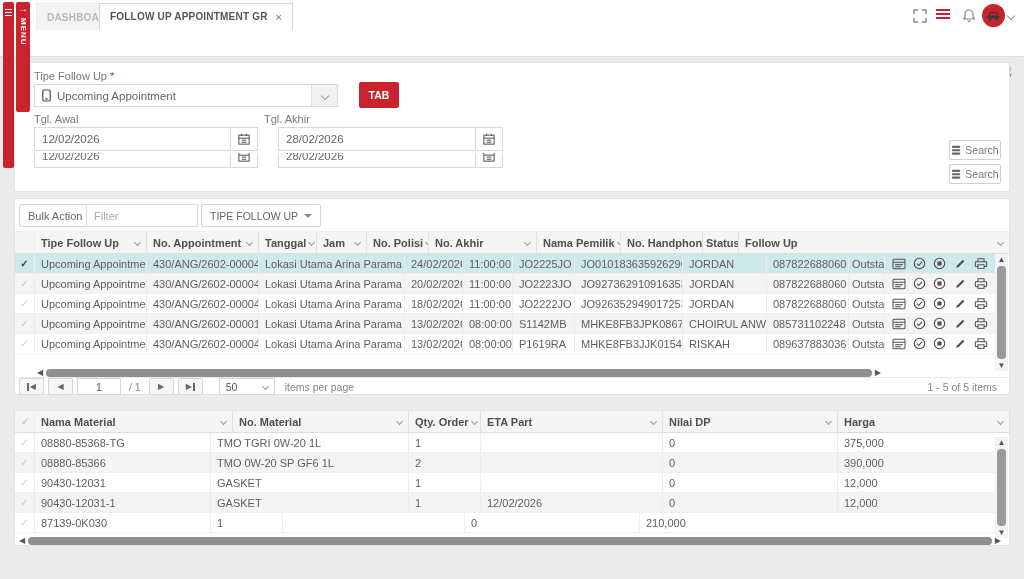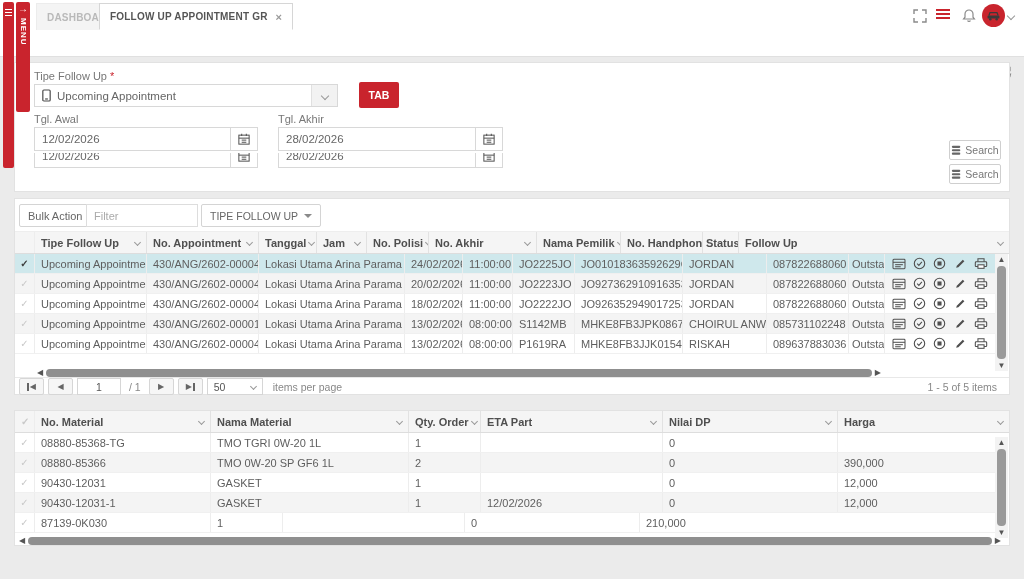"Tgl. Akhir" div.flabel { left: 263px -> 249px }
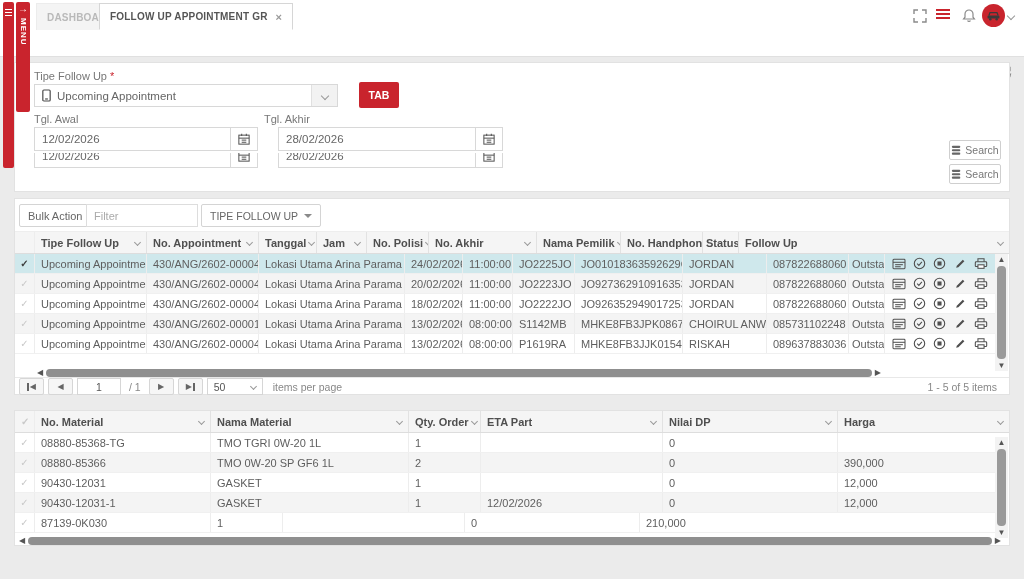"50" #pagesize-select { margin-left: none -> 12px }
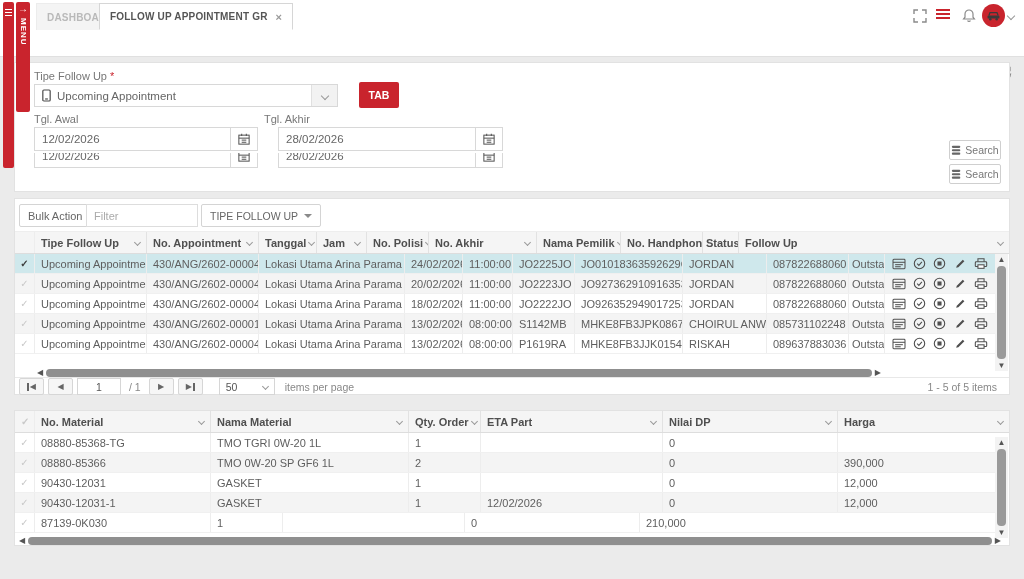"No. Material" div.gh { order: before "Nama Material" -> after "Nama Material" }
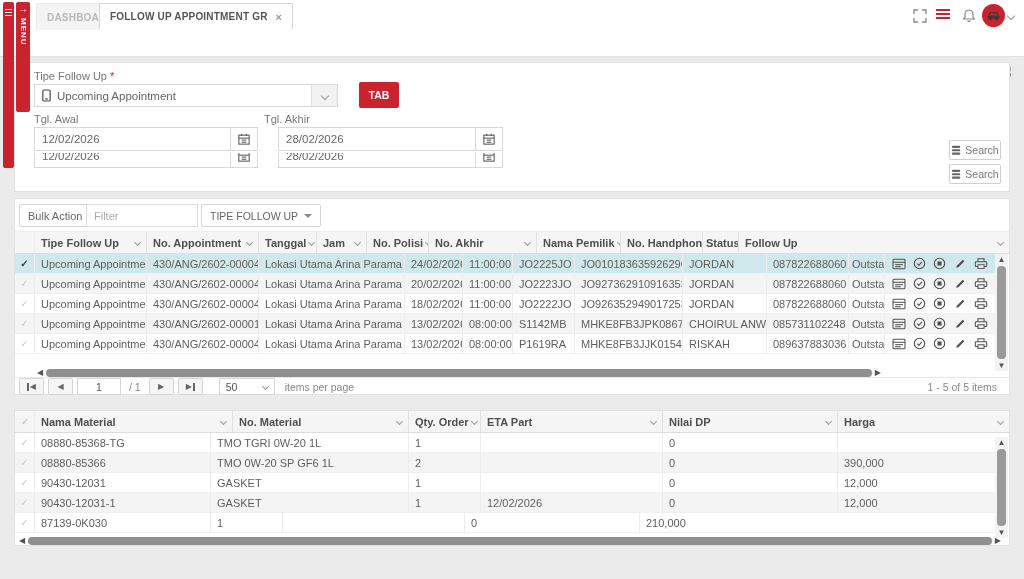"375,000" div.gc { html: none -> <div>375,000</div> }
